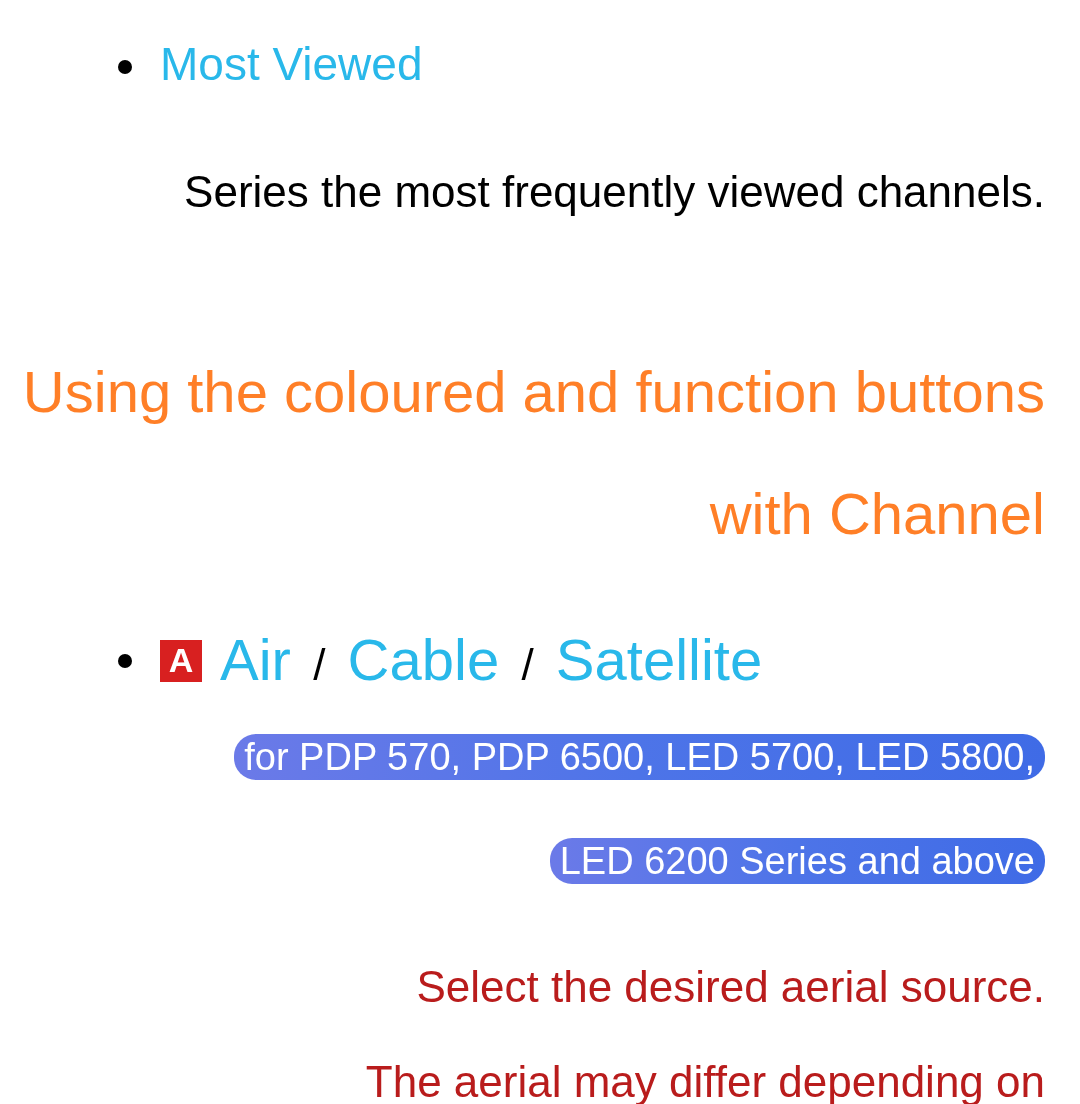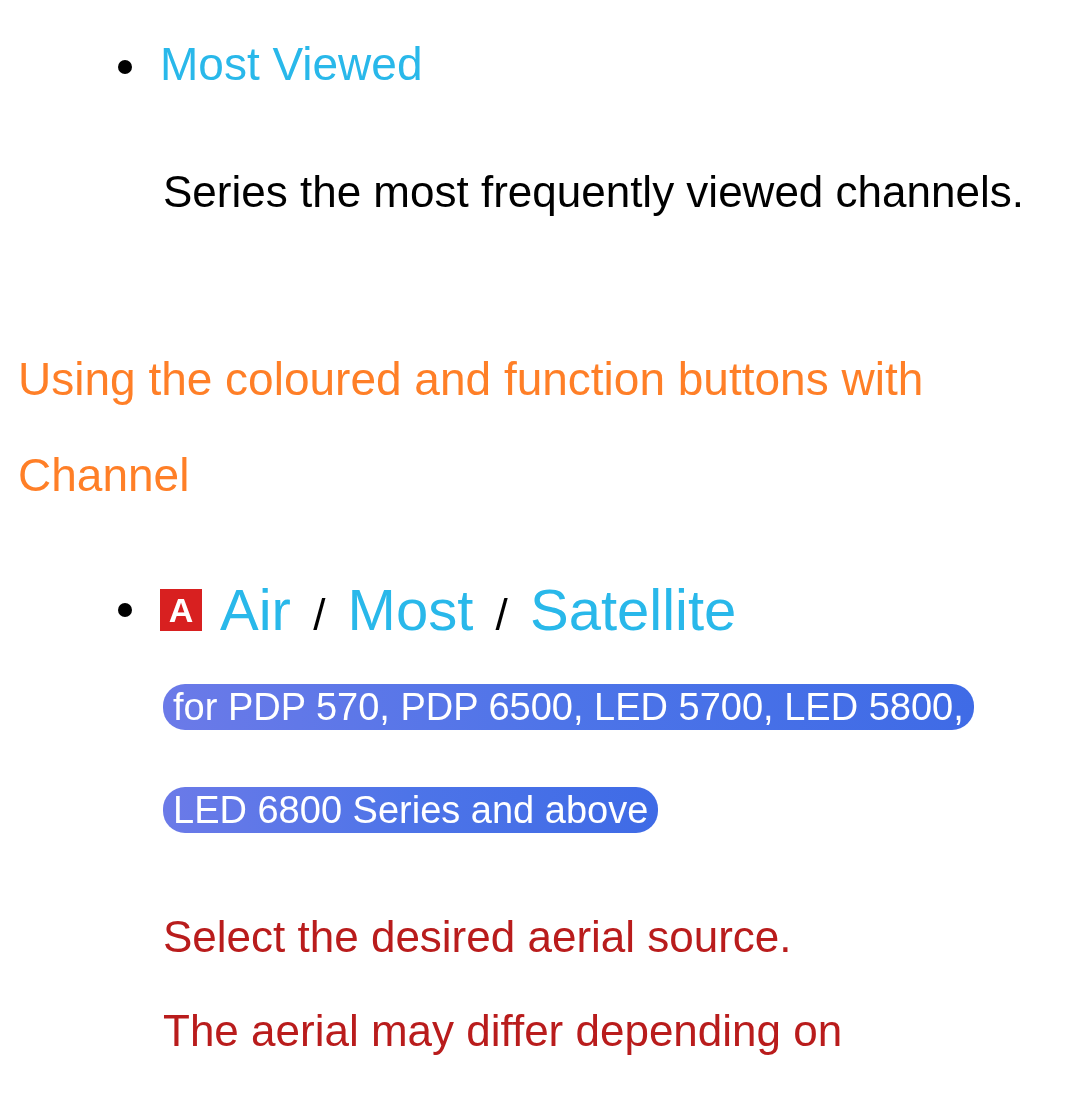"Most Viewed" * { text-align: none -> right }
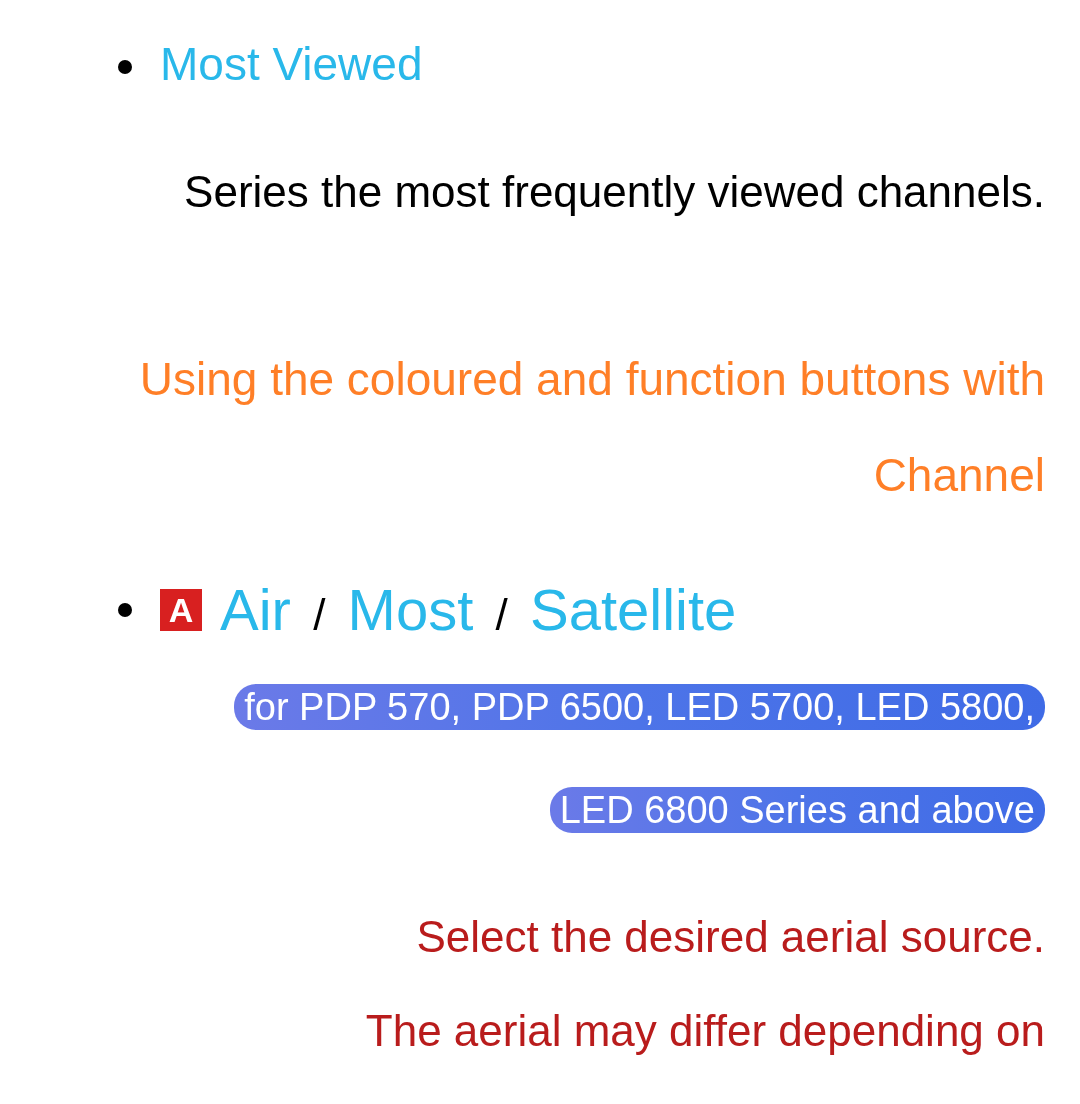"Using the coloured and function" .section-heading { font-size: 46px -> 58px }
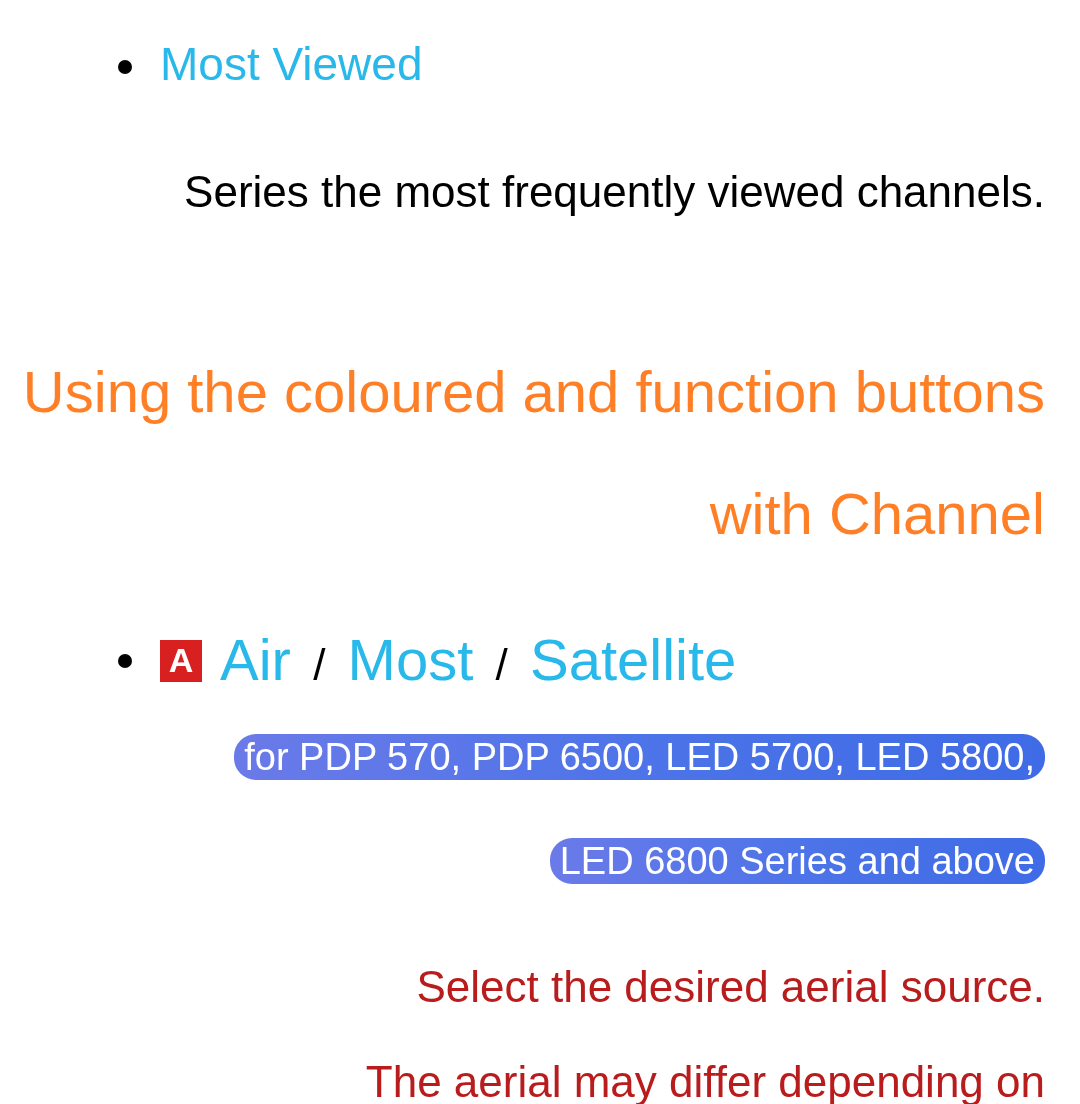"Most" span.source-option { text: Most -> Cable }
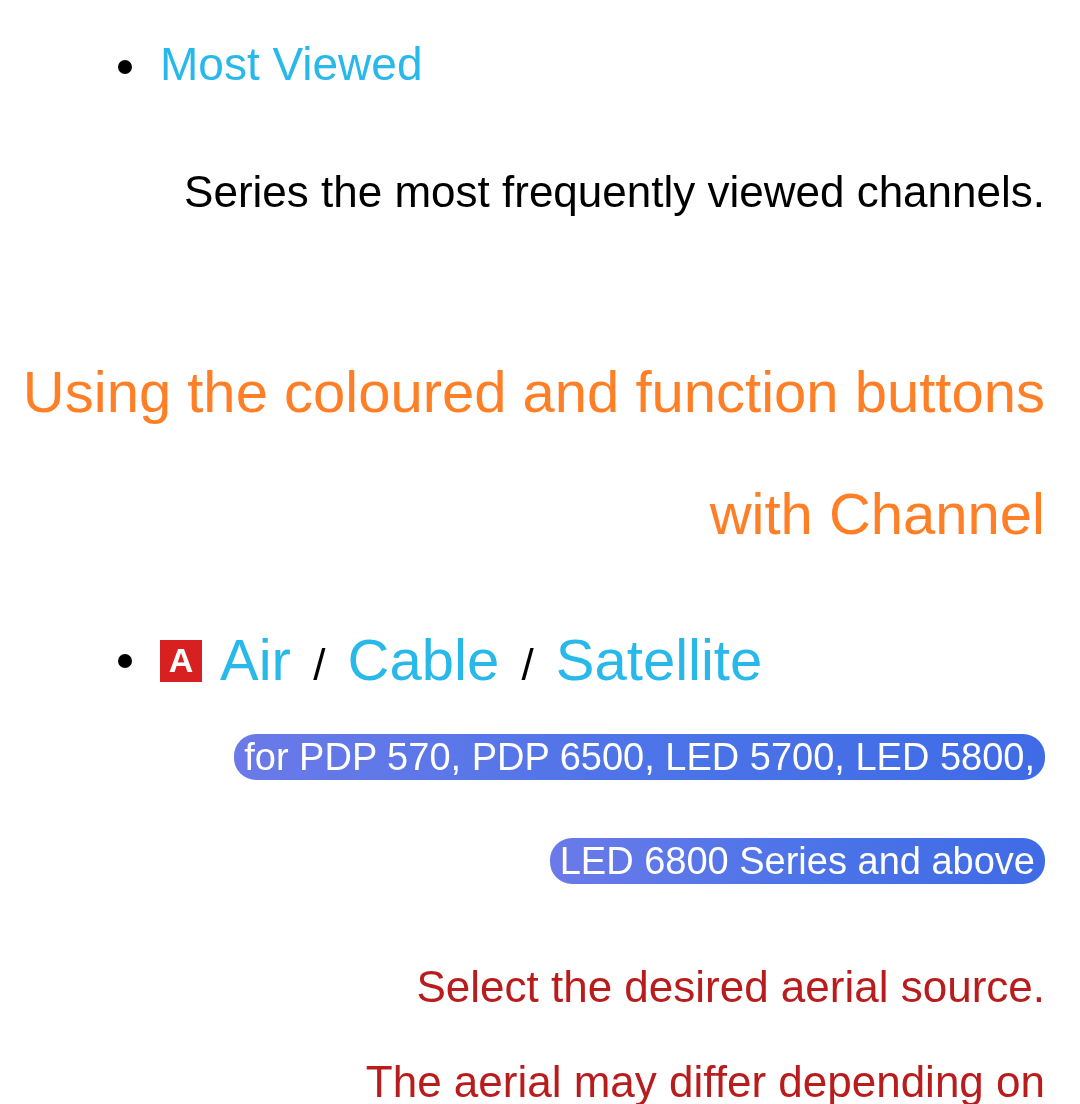"for PDP 570, PDP 6500," span.series-note { text: 6800 -> 6200 }
